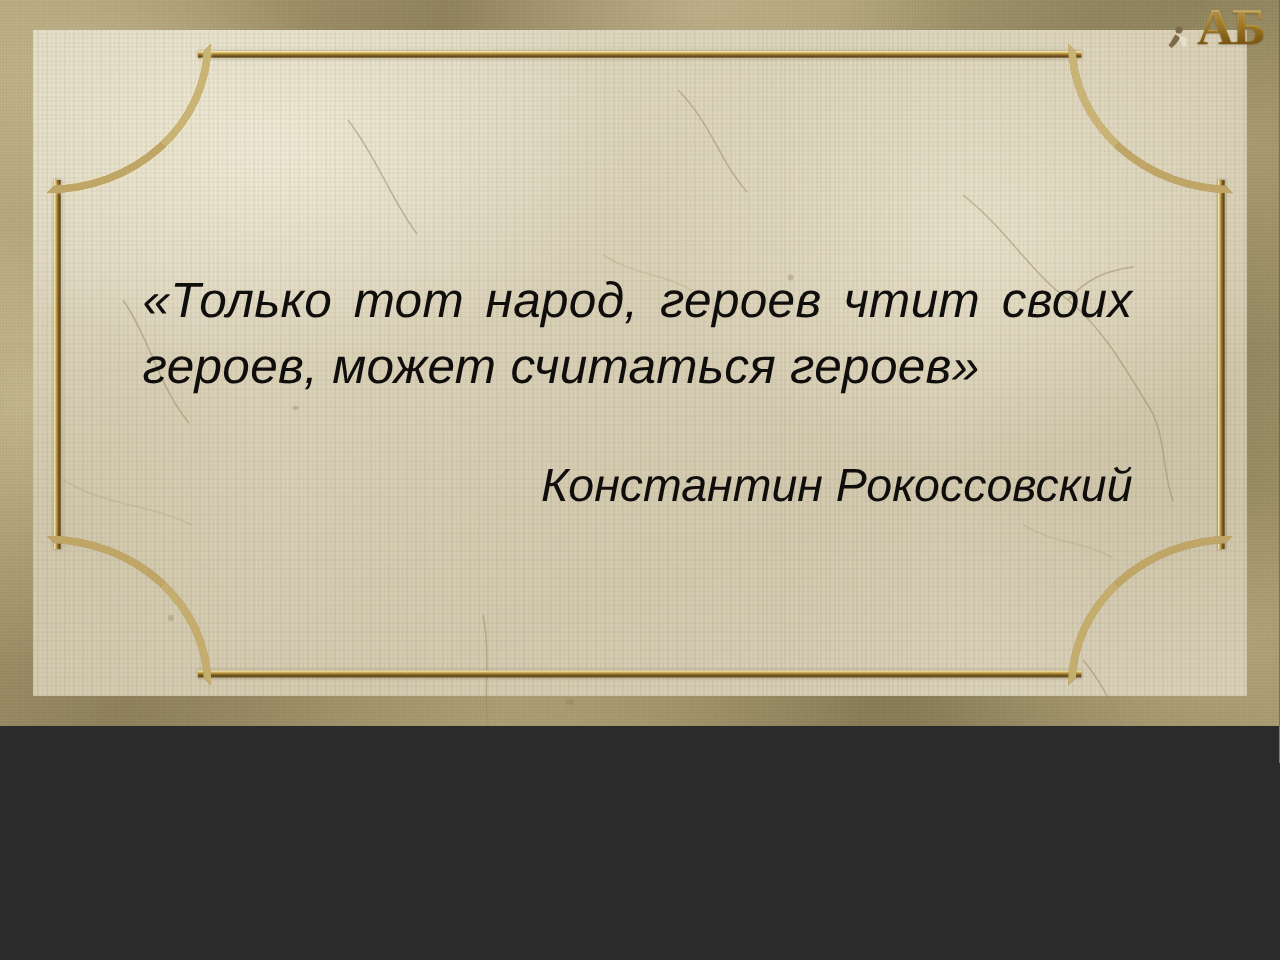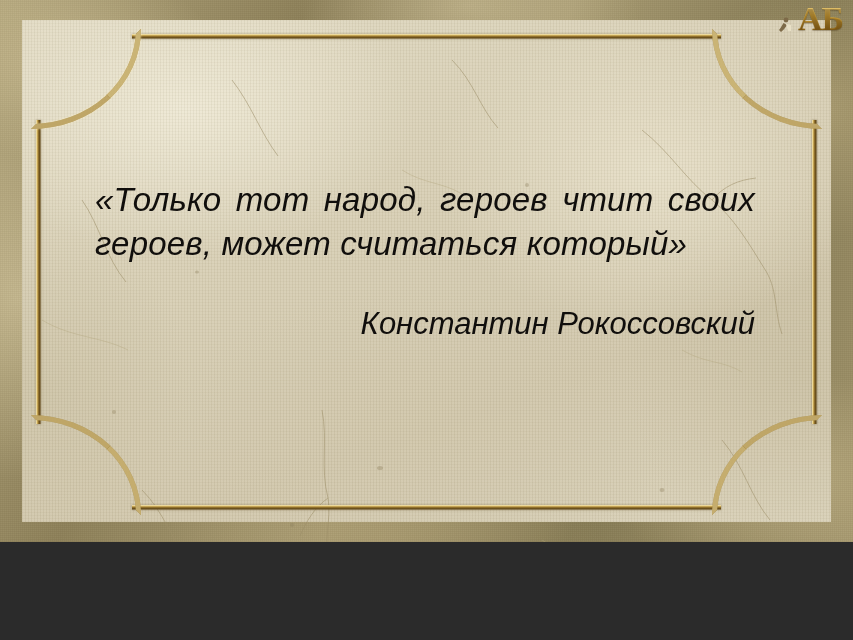"АБ" #slide { height: 542px -> 484px }
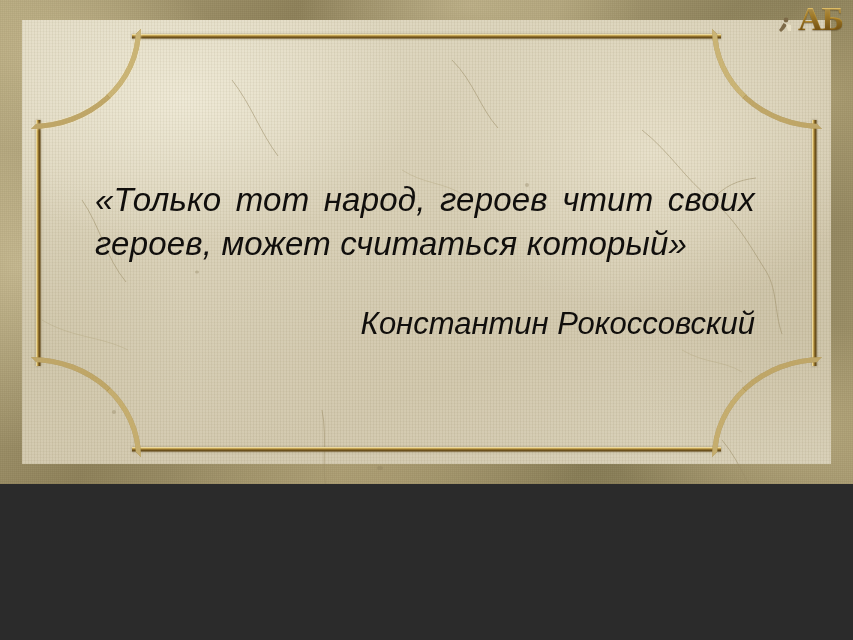"который»" span.q-line { text: который -> героев }
